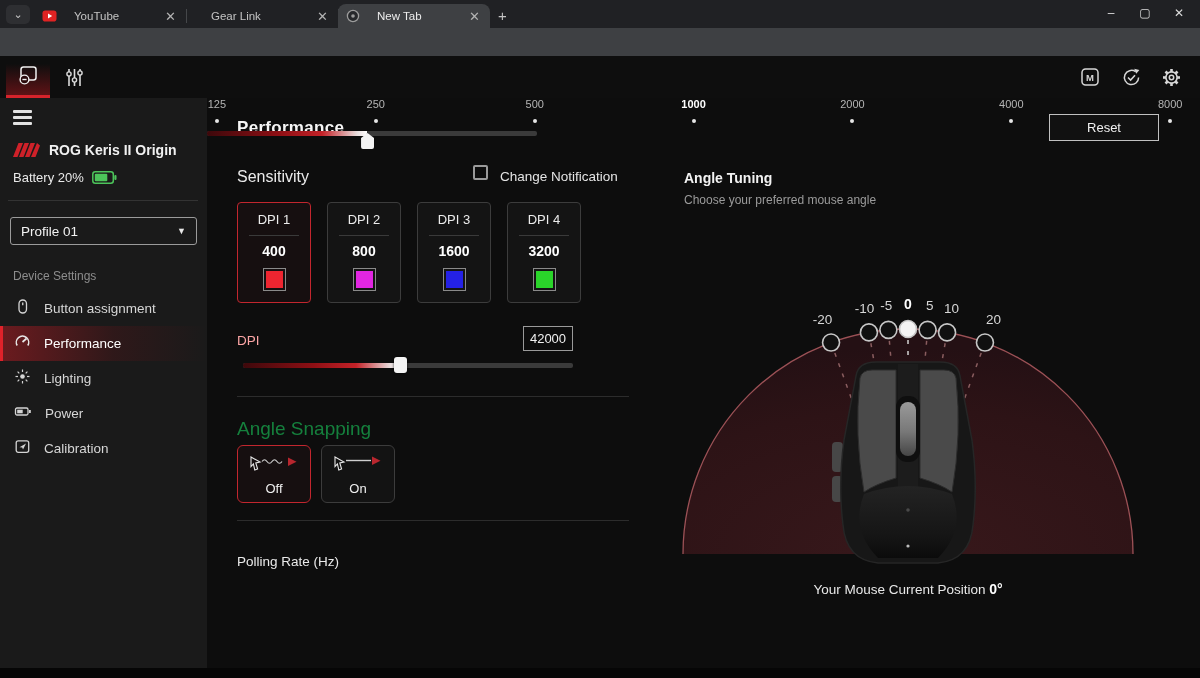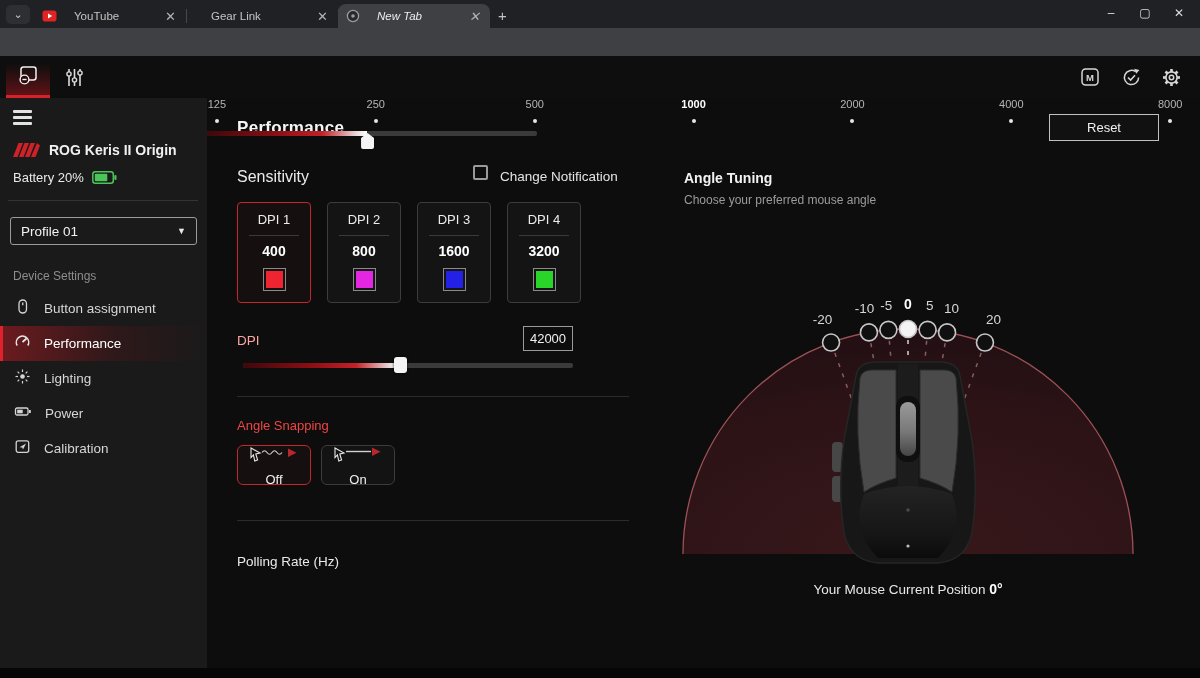"New Tab" .tab.active { font-style: italic -> none }
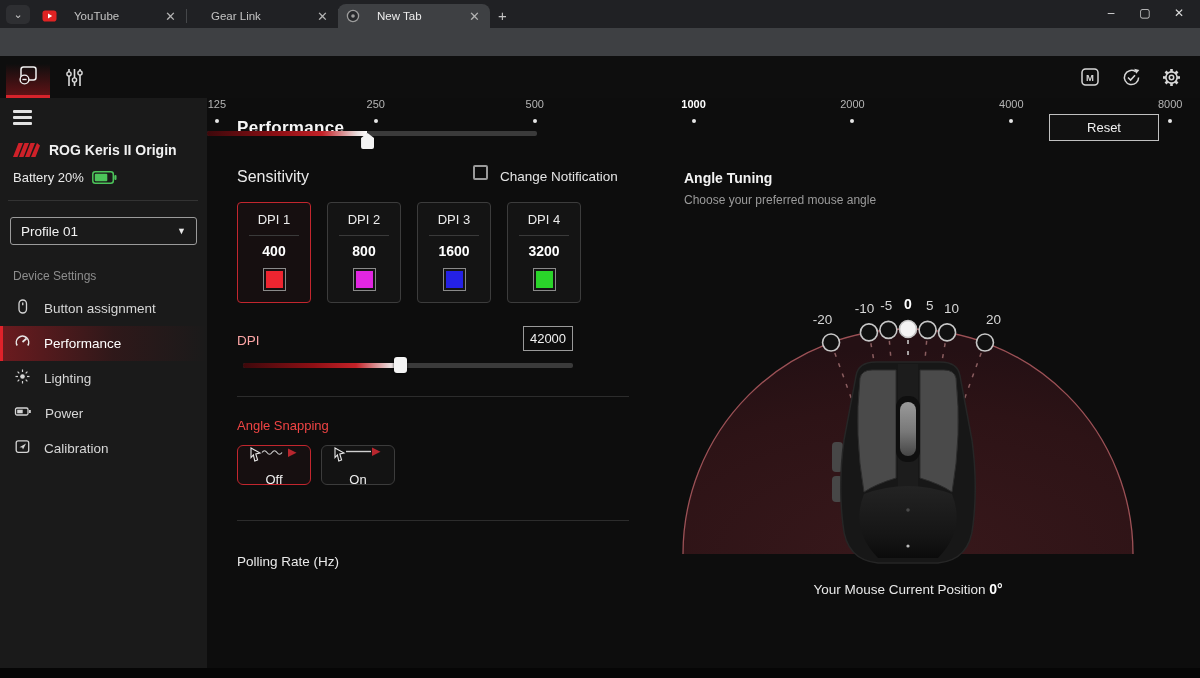"Angle Snapping" #angle-snap-label { color: #ef4444 -> #15803d; font-size: 13px -> 19px }
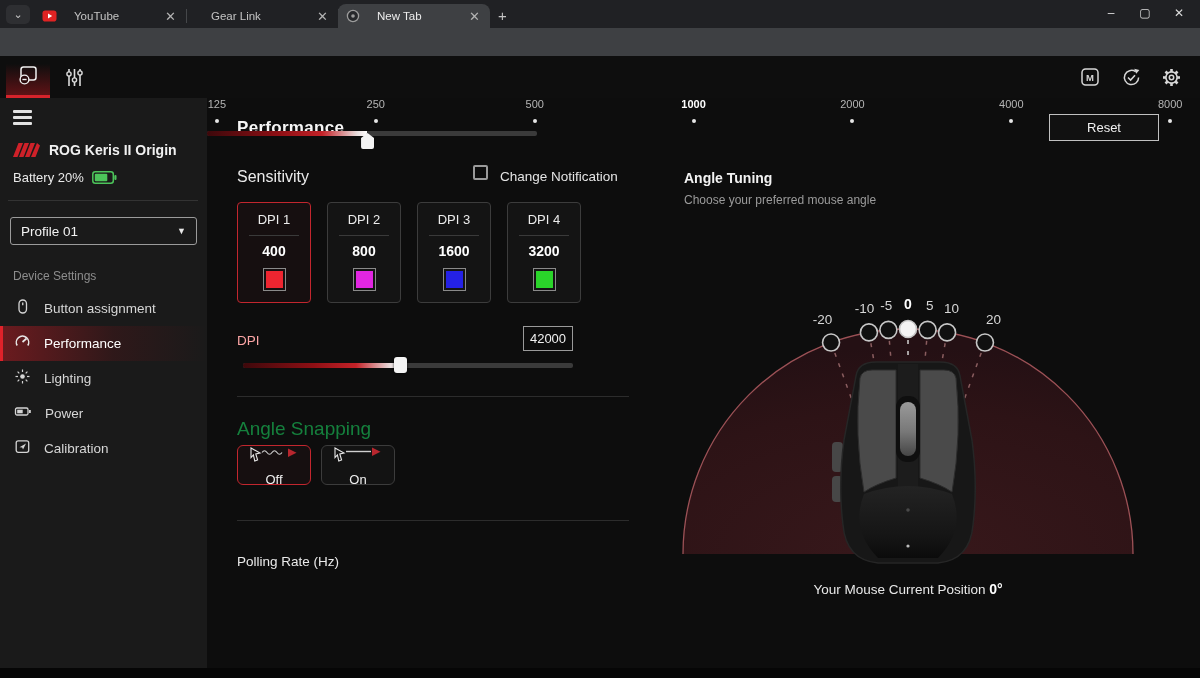"Off" .snap-card { height: 40px -> 58px }
